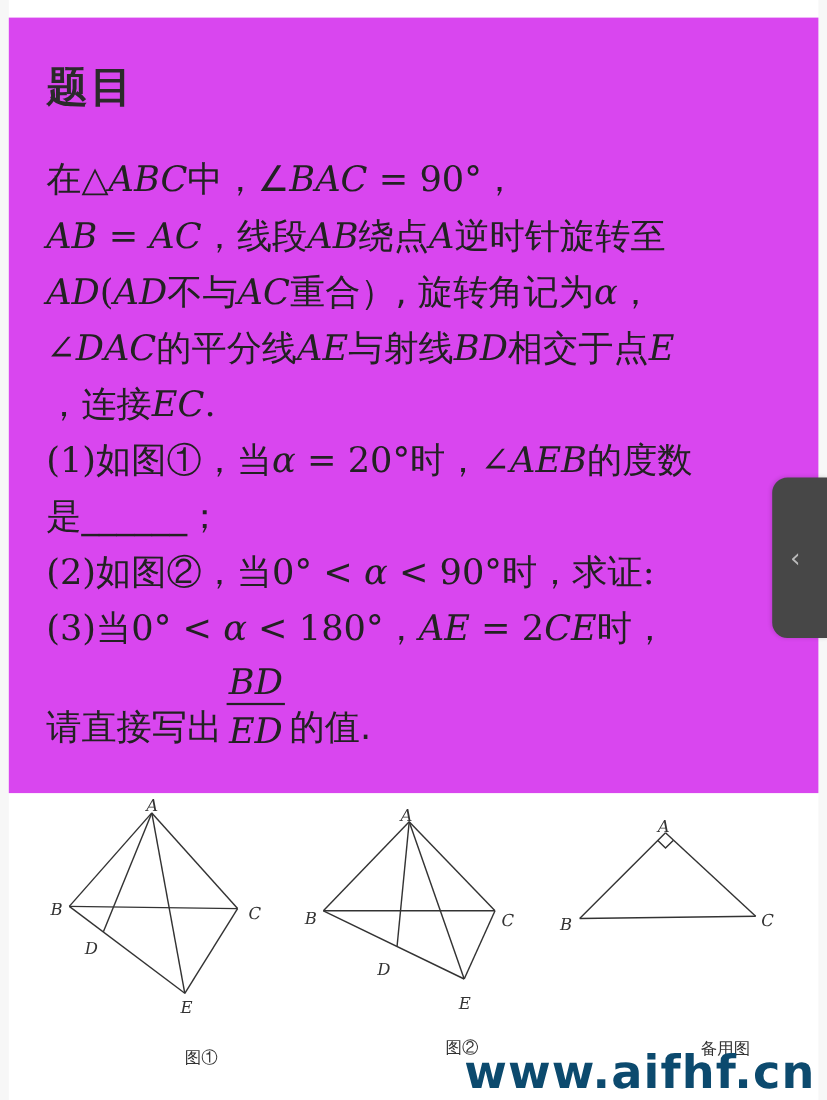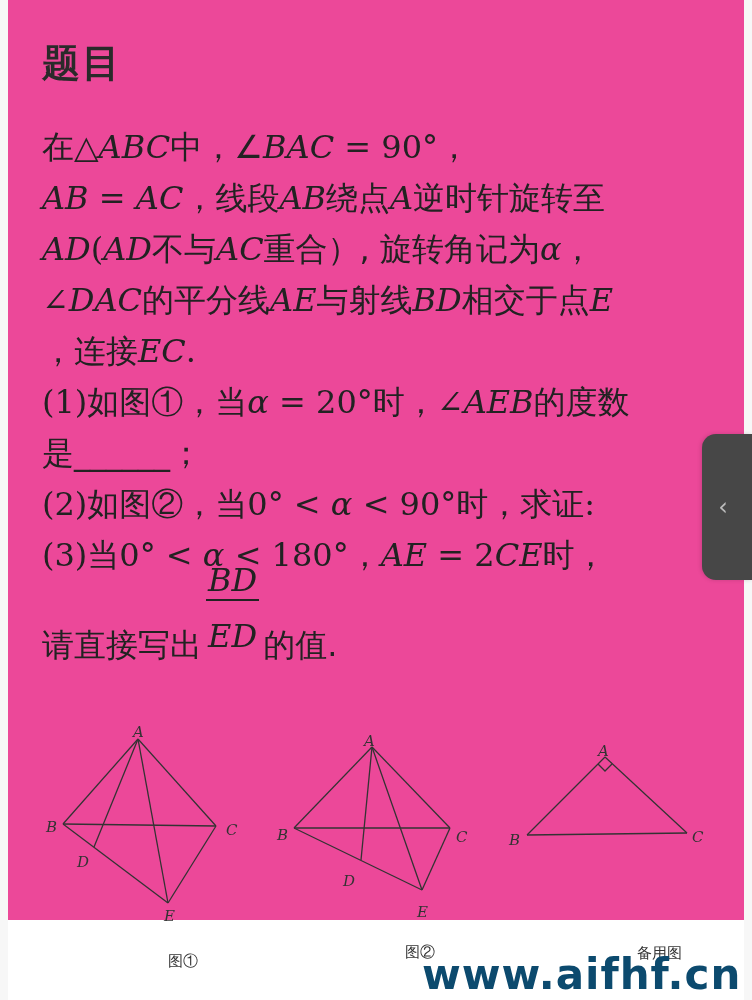"题目" .page { background: #ec4899 -> #d946ef; height: 920px -> 705px; top: 0 -> 16px }
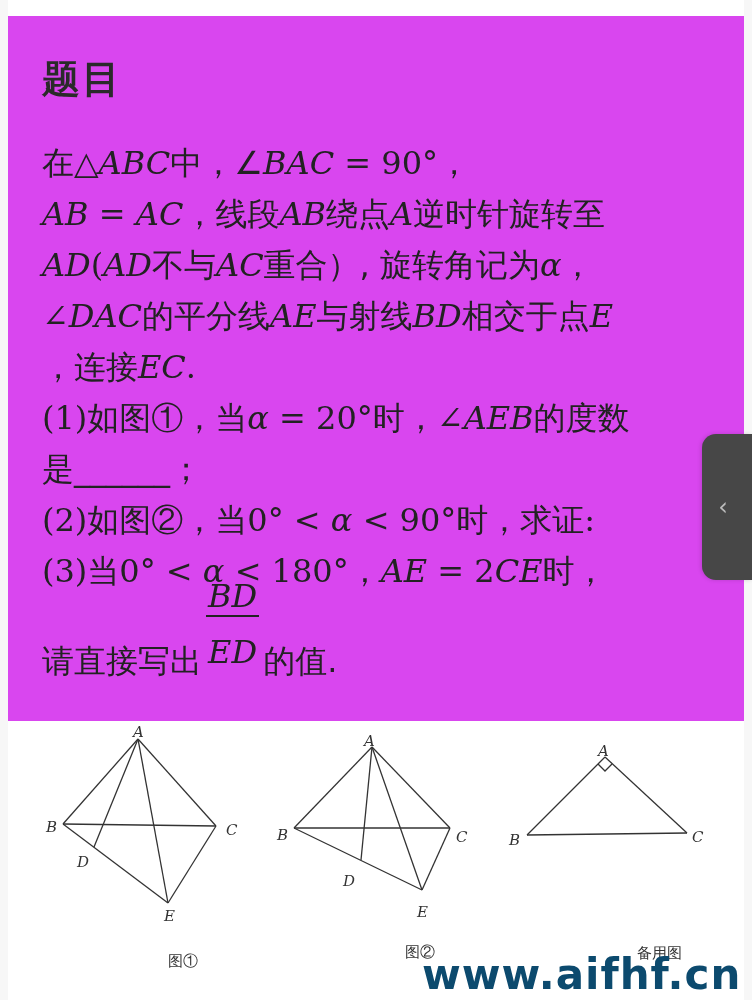"ED" .frac .den { padding: 16px 2px -> 4px 2px }
